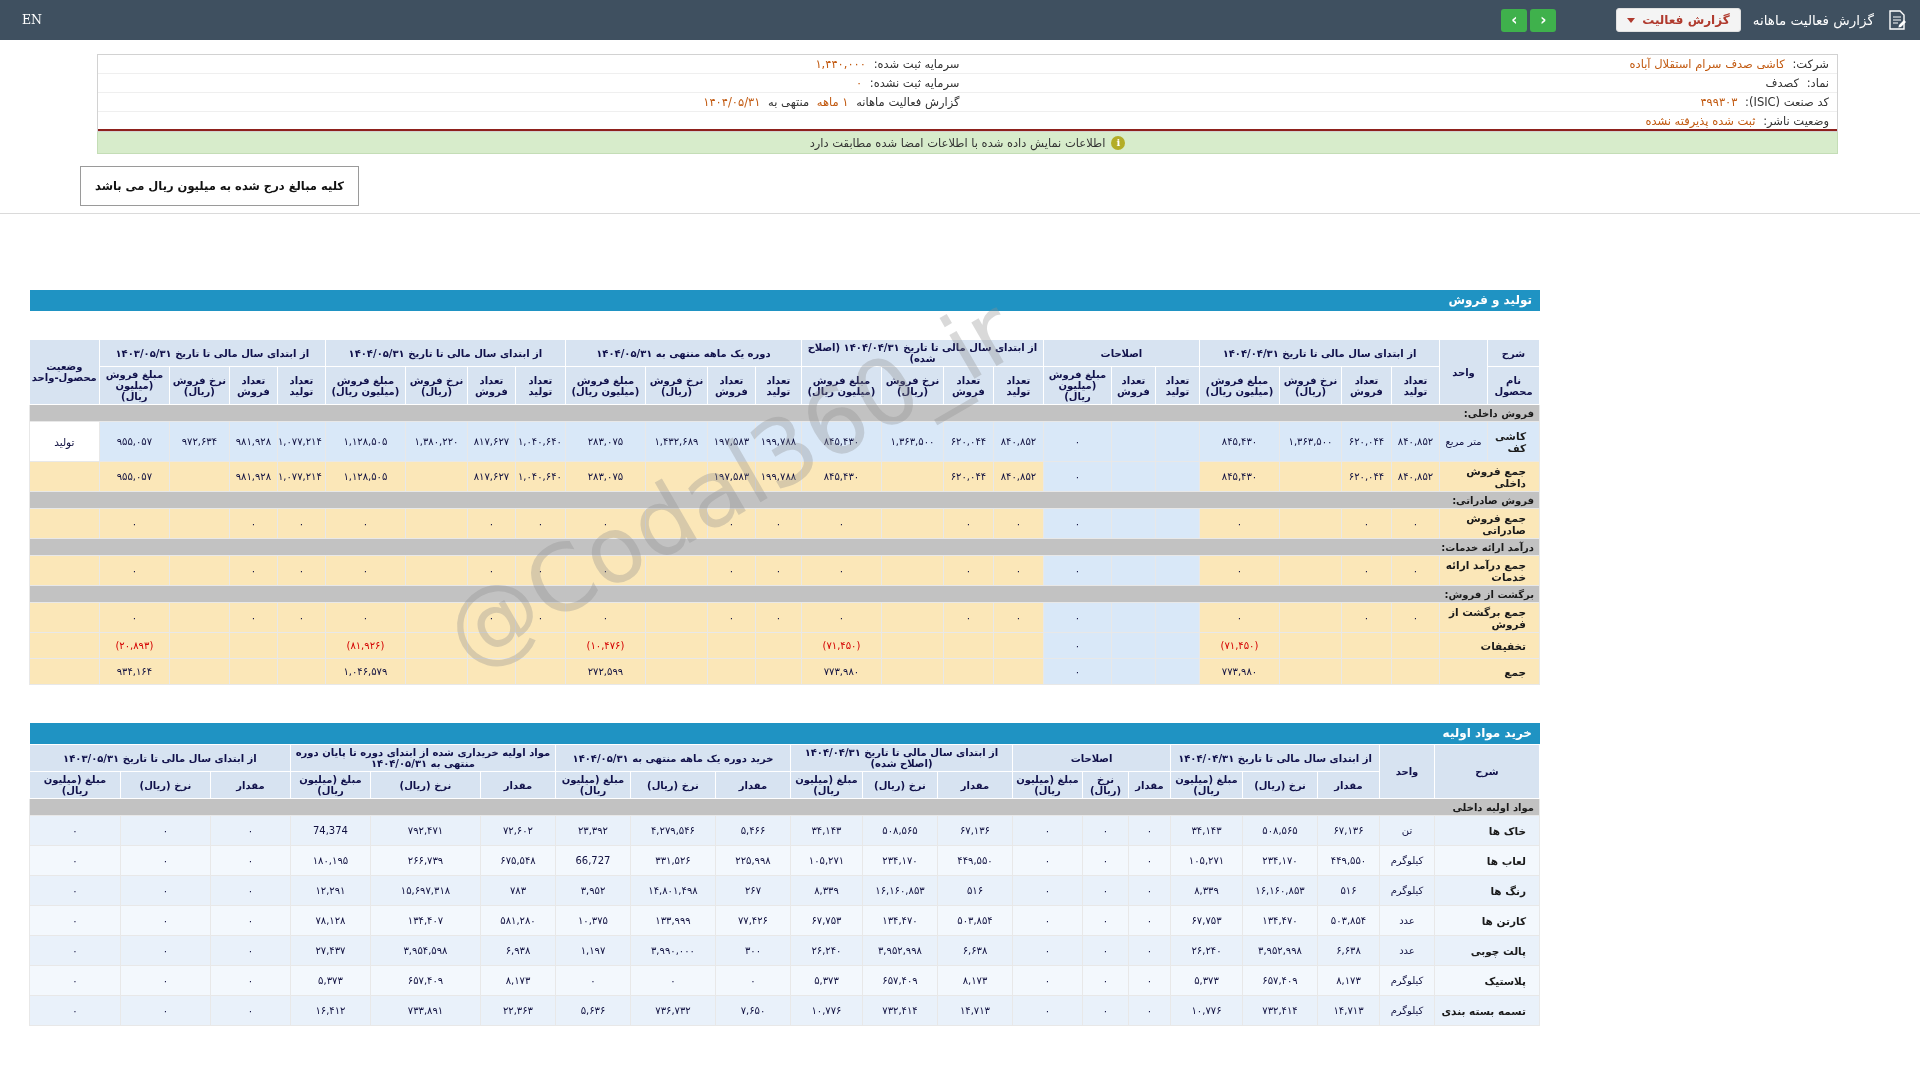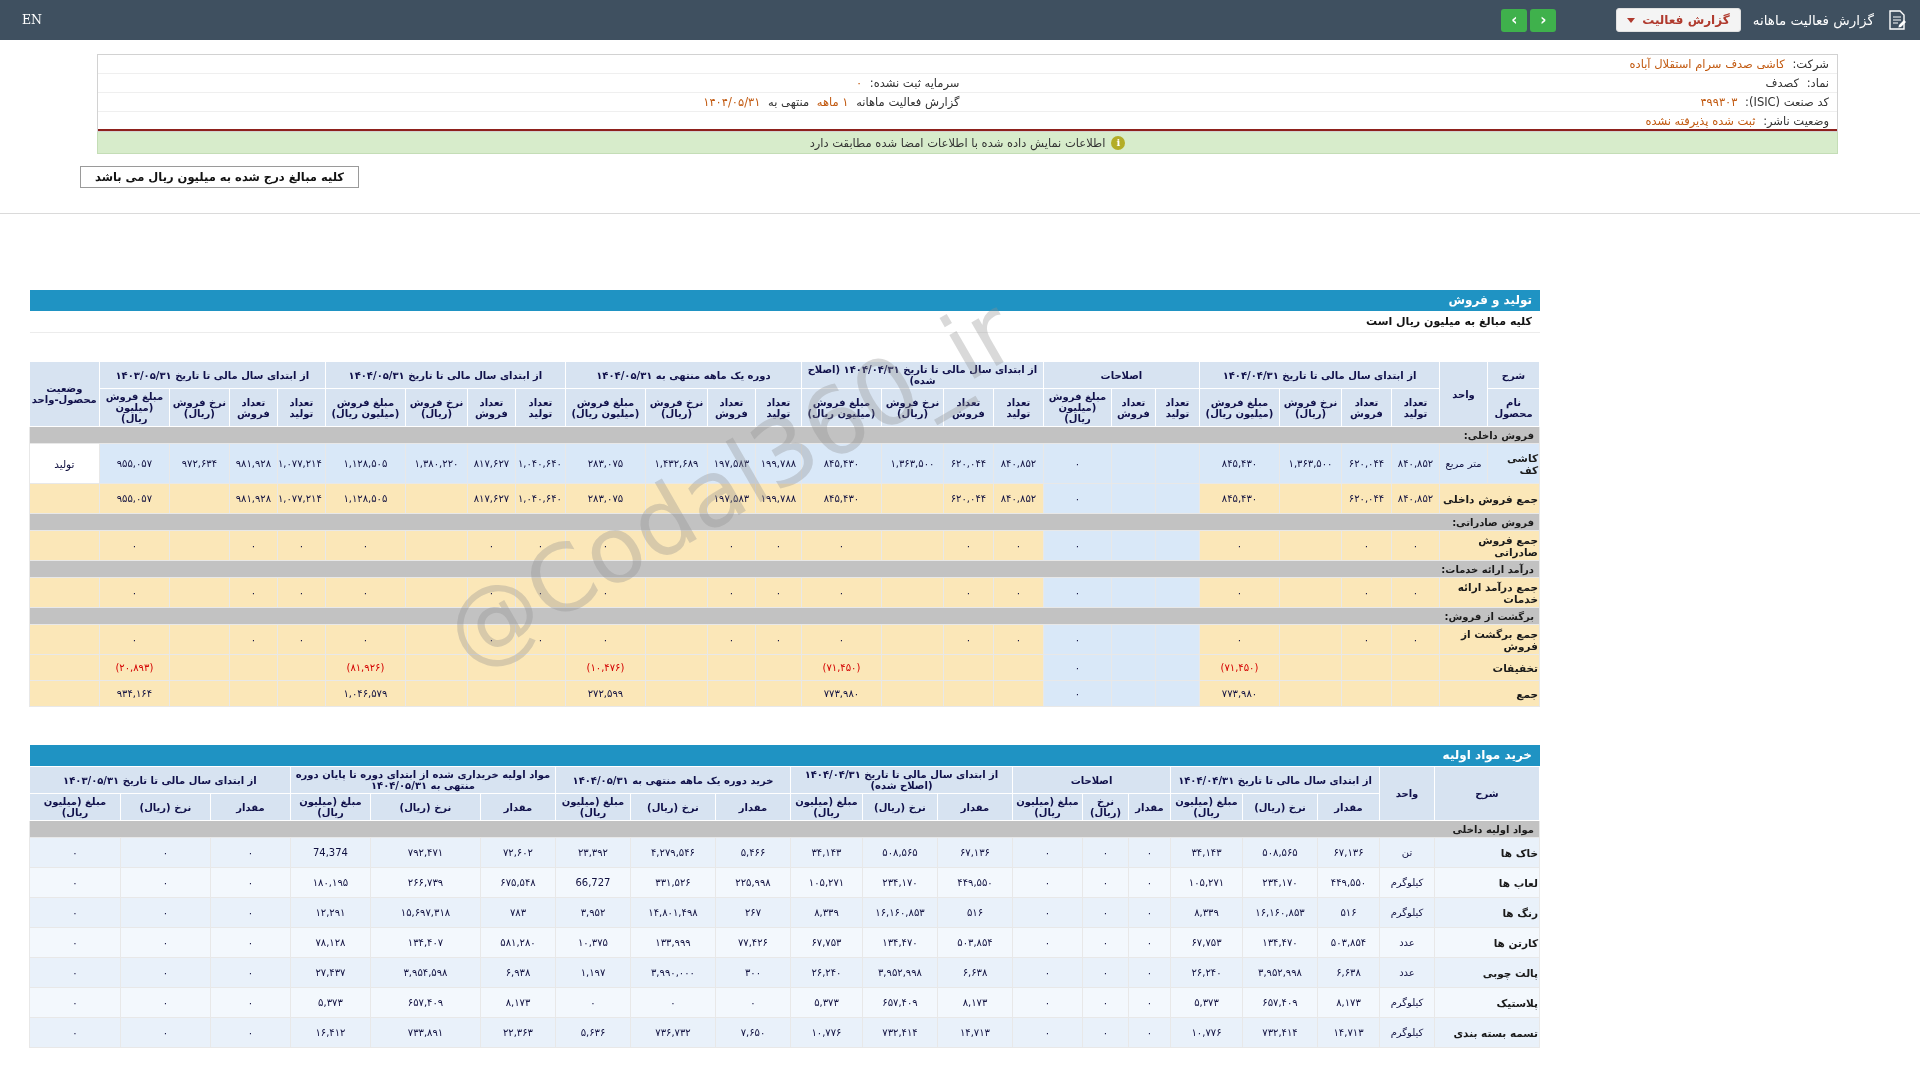"سرمایه ثبت شده: ۱,۴۴۰,۰۰۰" div.h-cell { html: none -> <div> <span>سرمایه ثبت شده:</span> <span>۱,۴۴۰,۰۰۰</span> </div> }
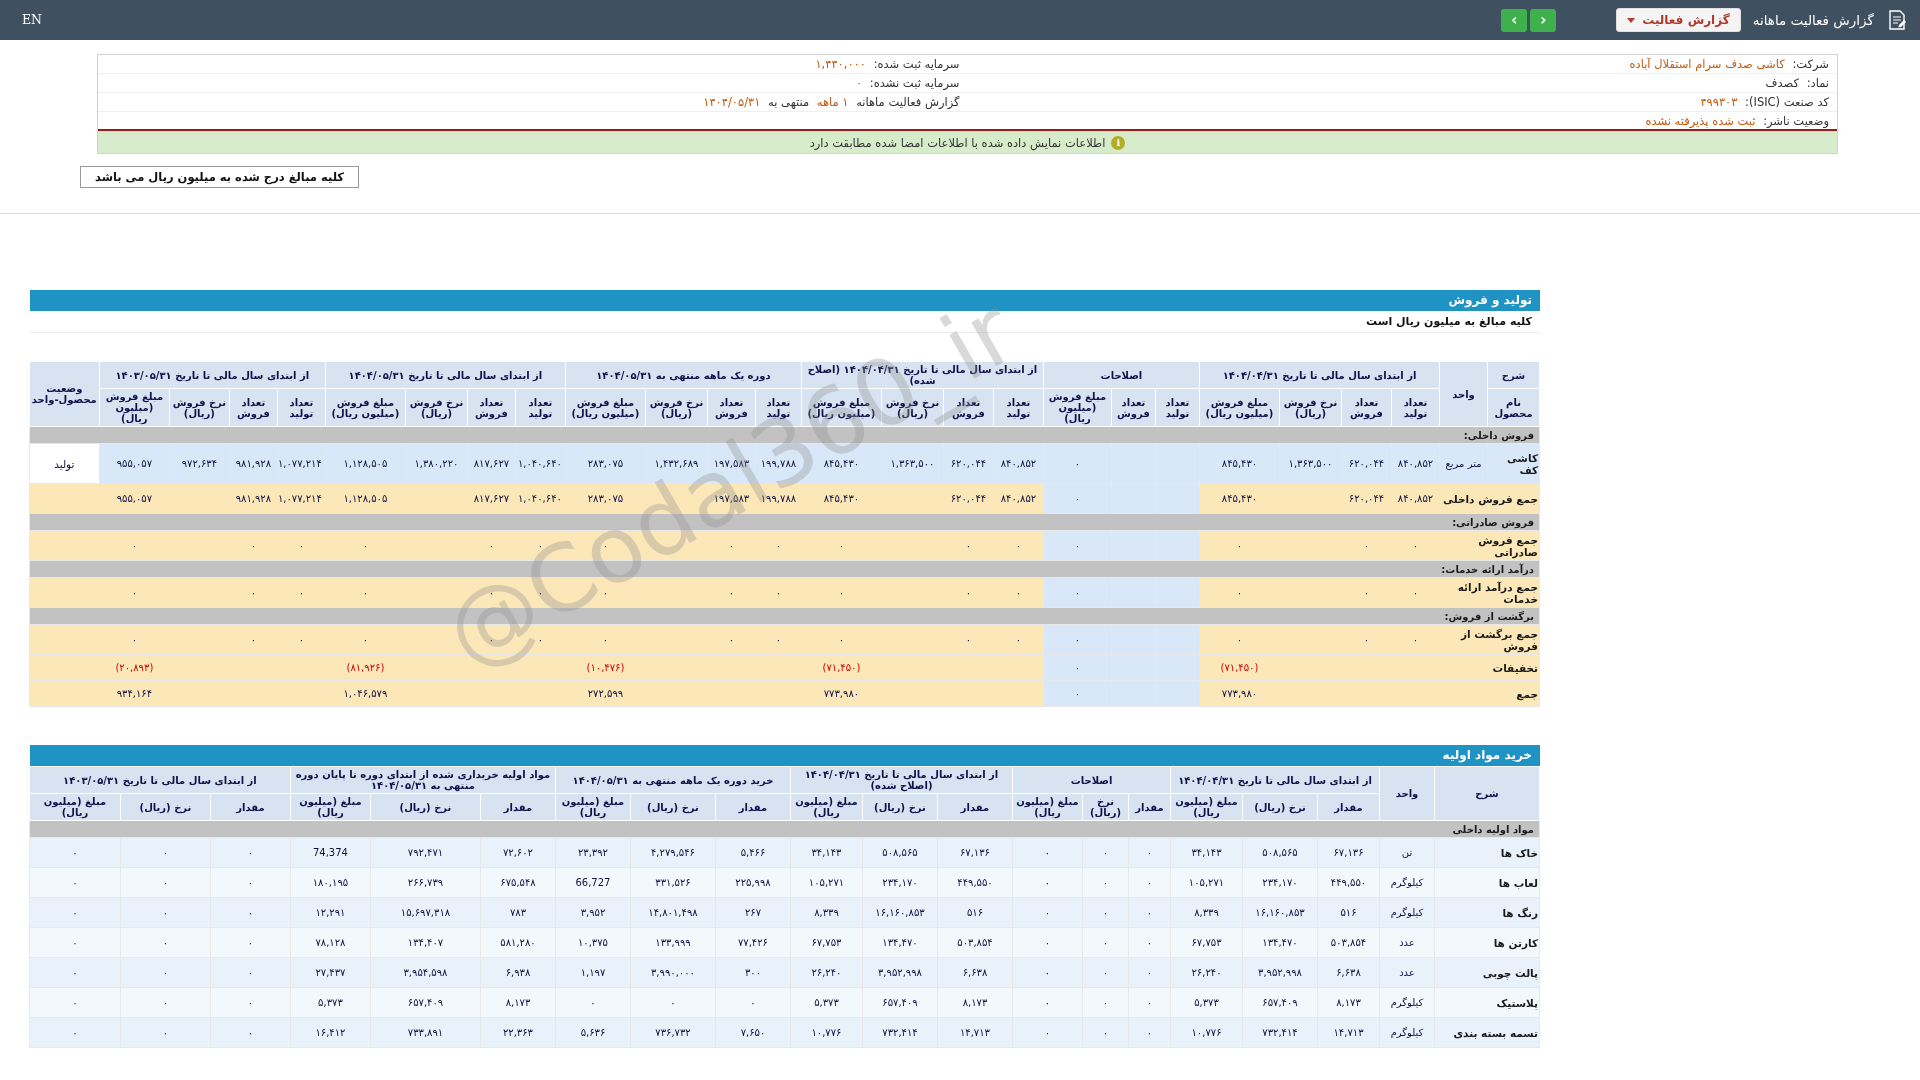"کلیه مبالغ درج شده به" .amounts-note { padding: 3px 14px -> 12px 14px }
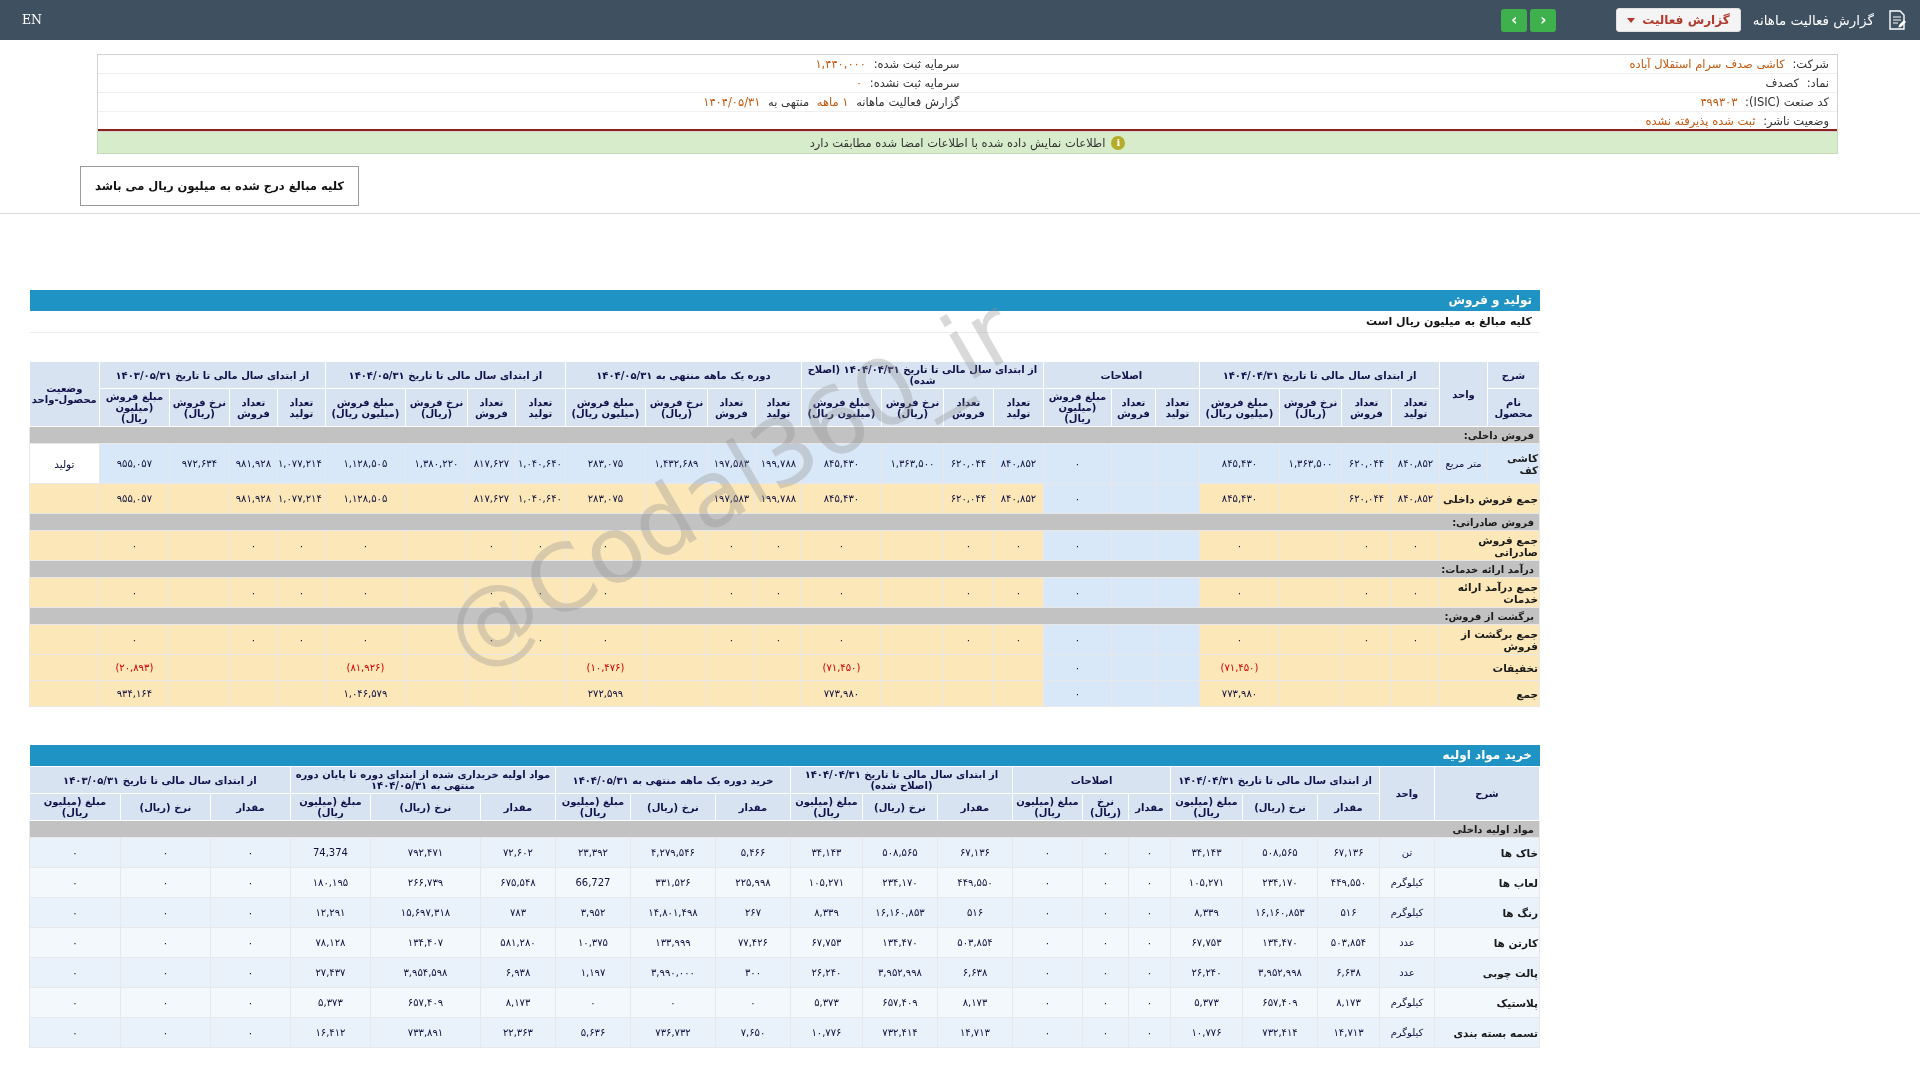"کلیه مبالغ به میلیون ریال" div.subtitle-row { html: <div>کلیه مبالغ به میلیون ریال است</div> -> none }
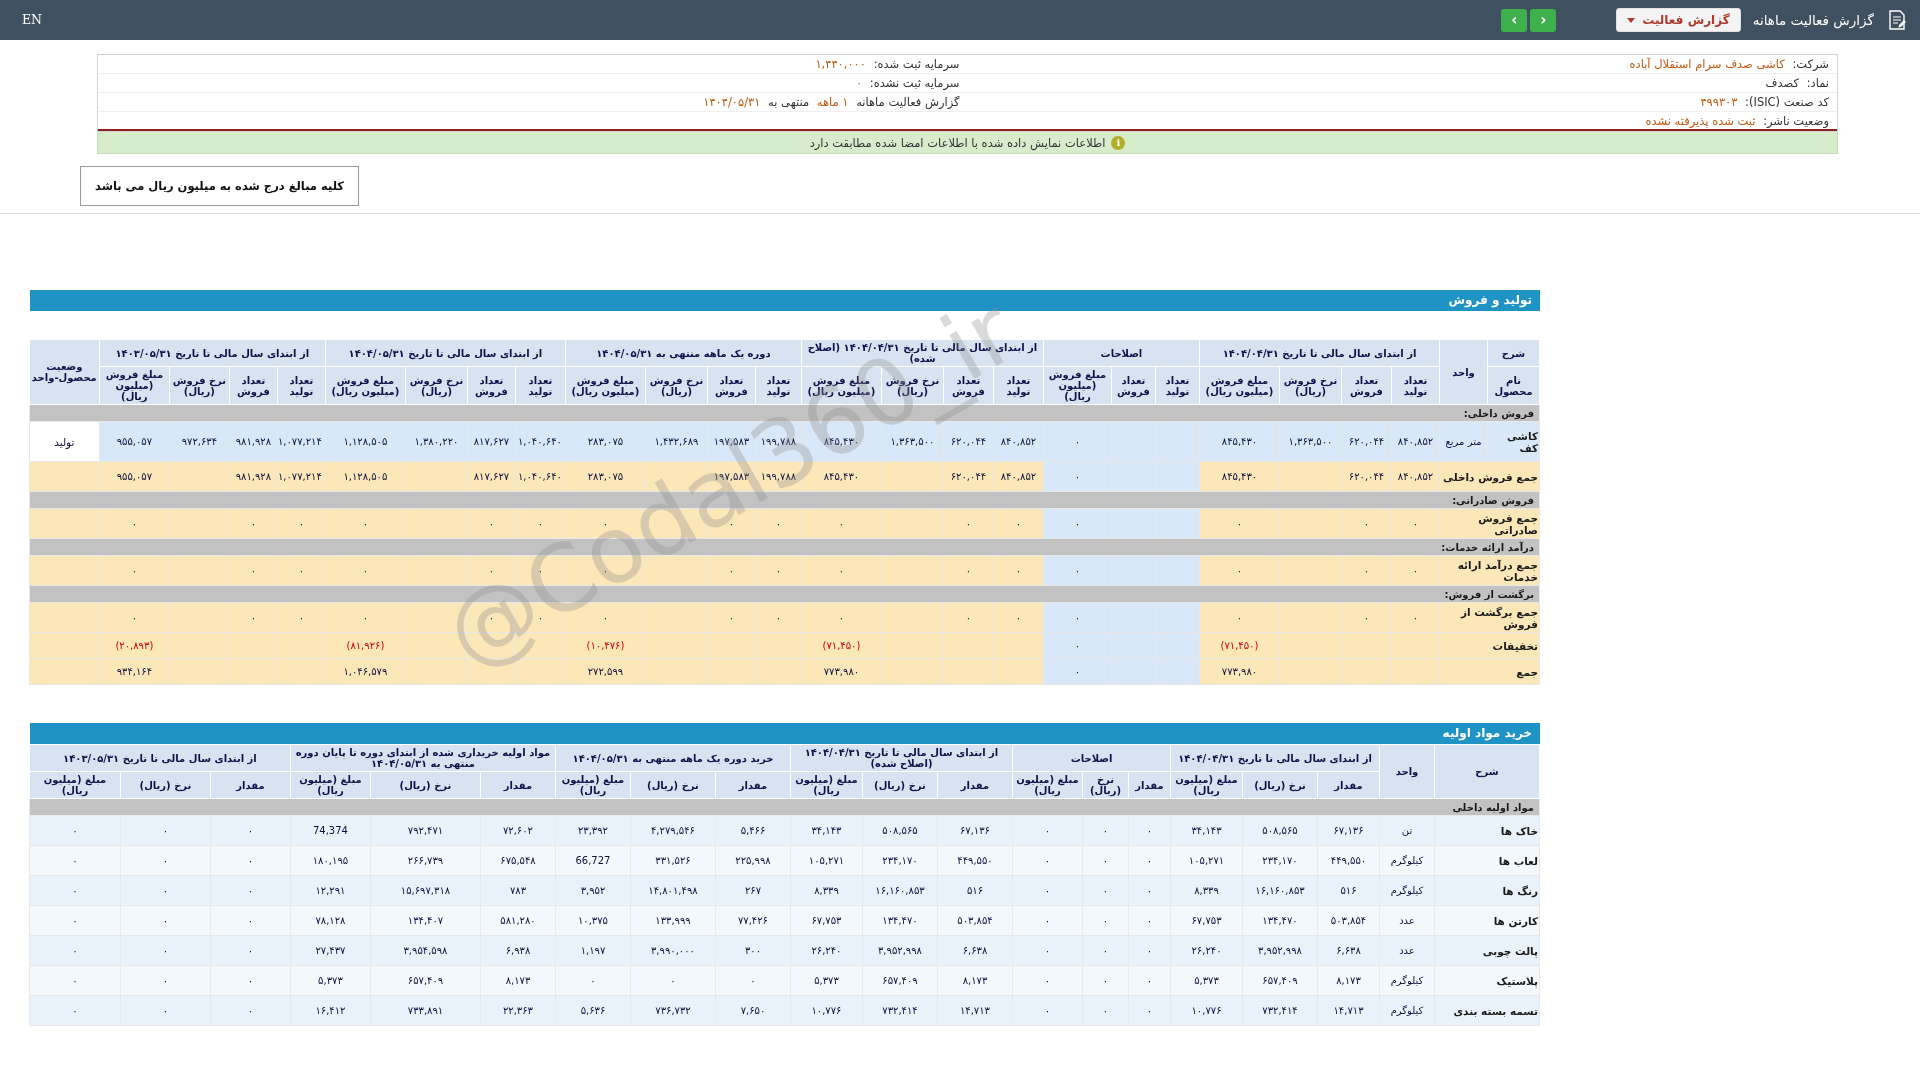"کاشی کف" td.lbl { padding-right: 1px -> 13px }
